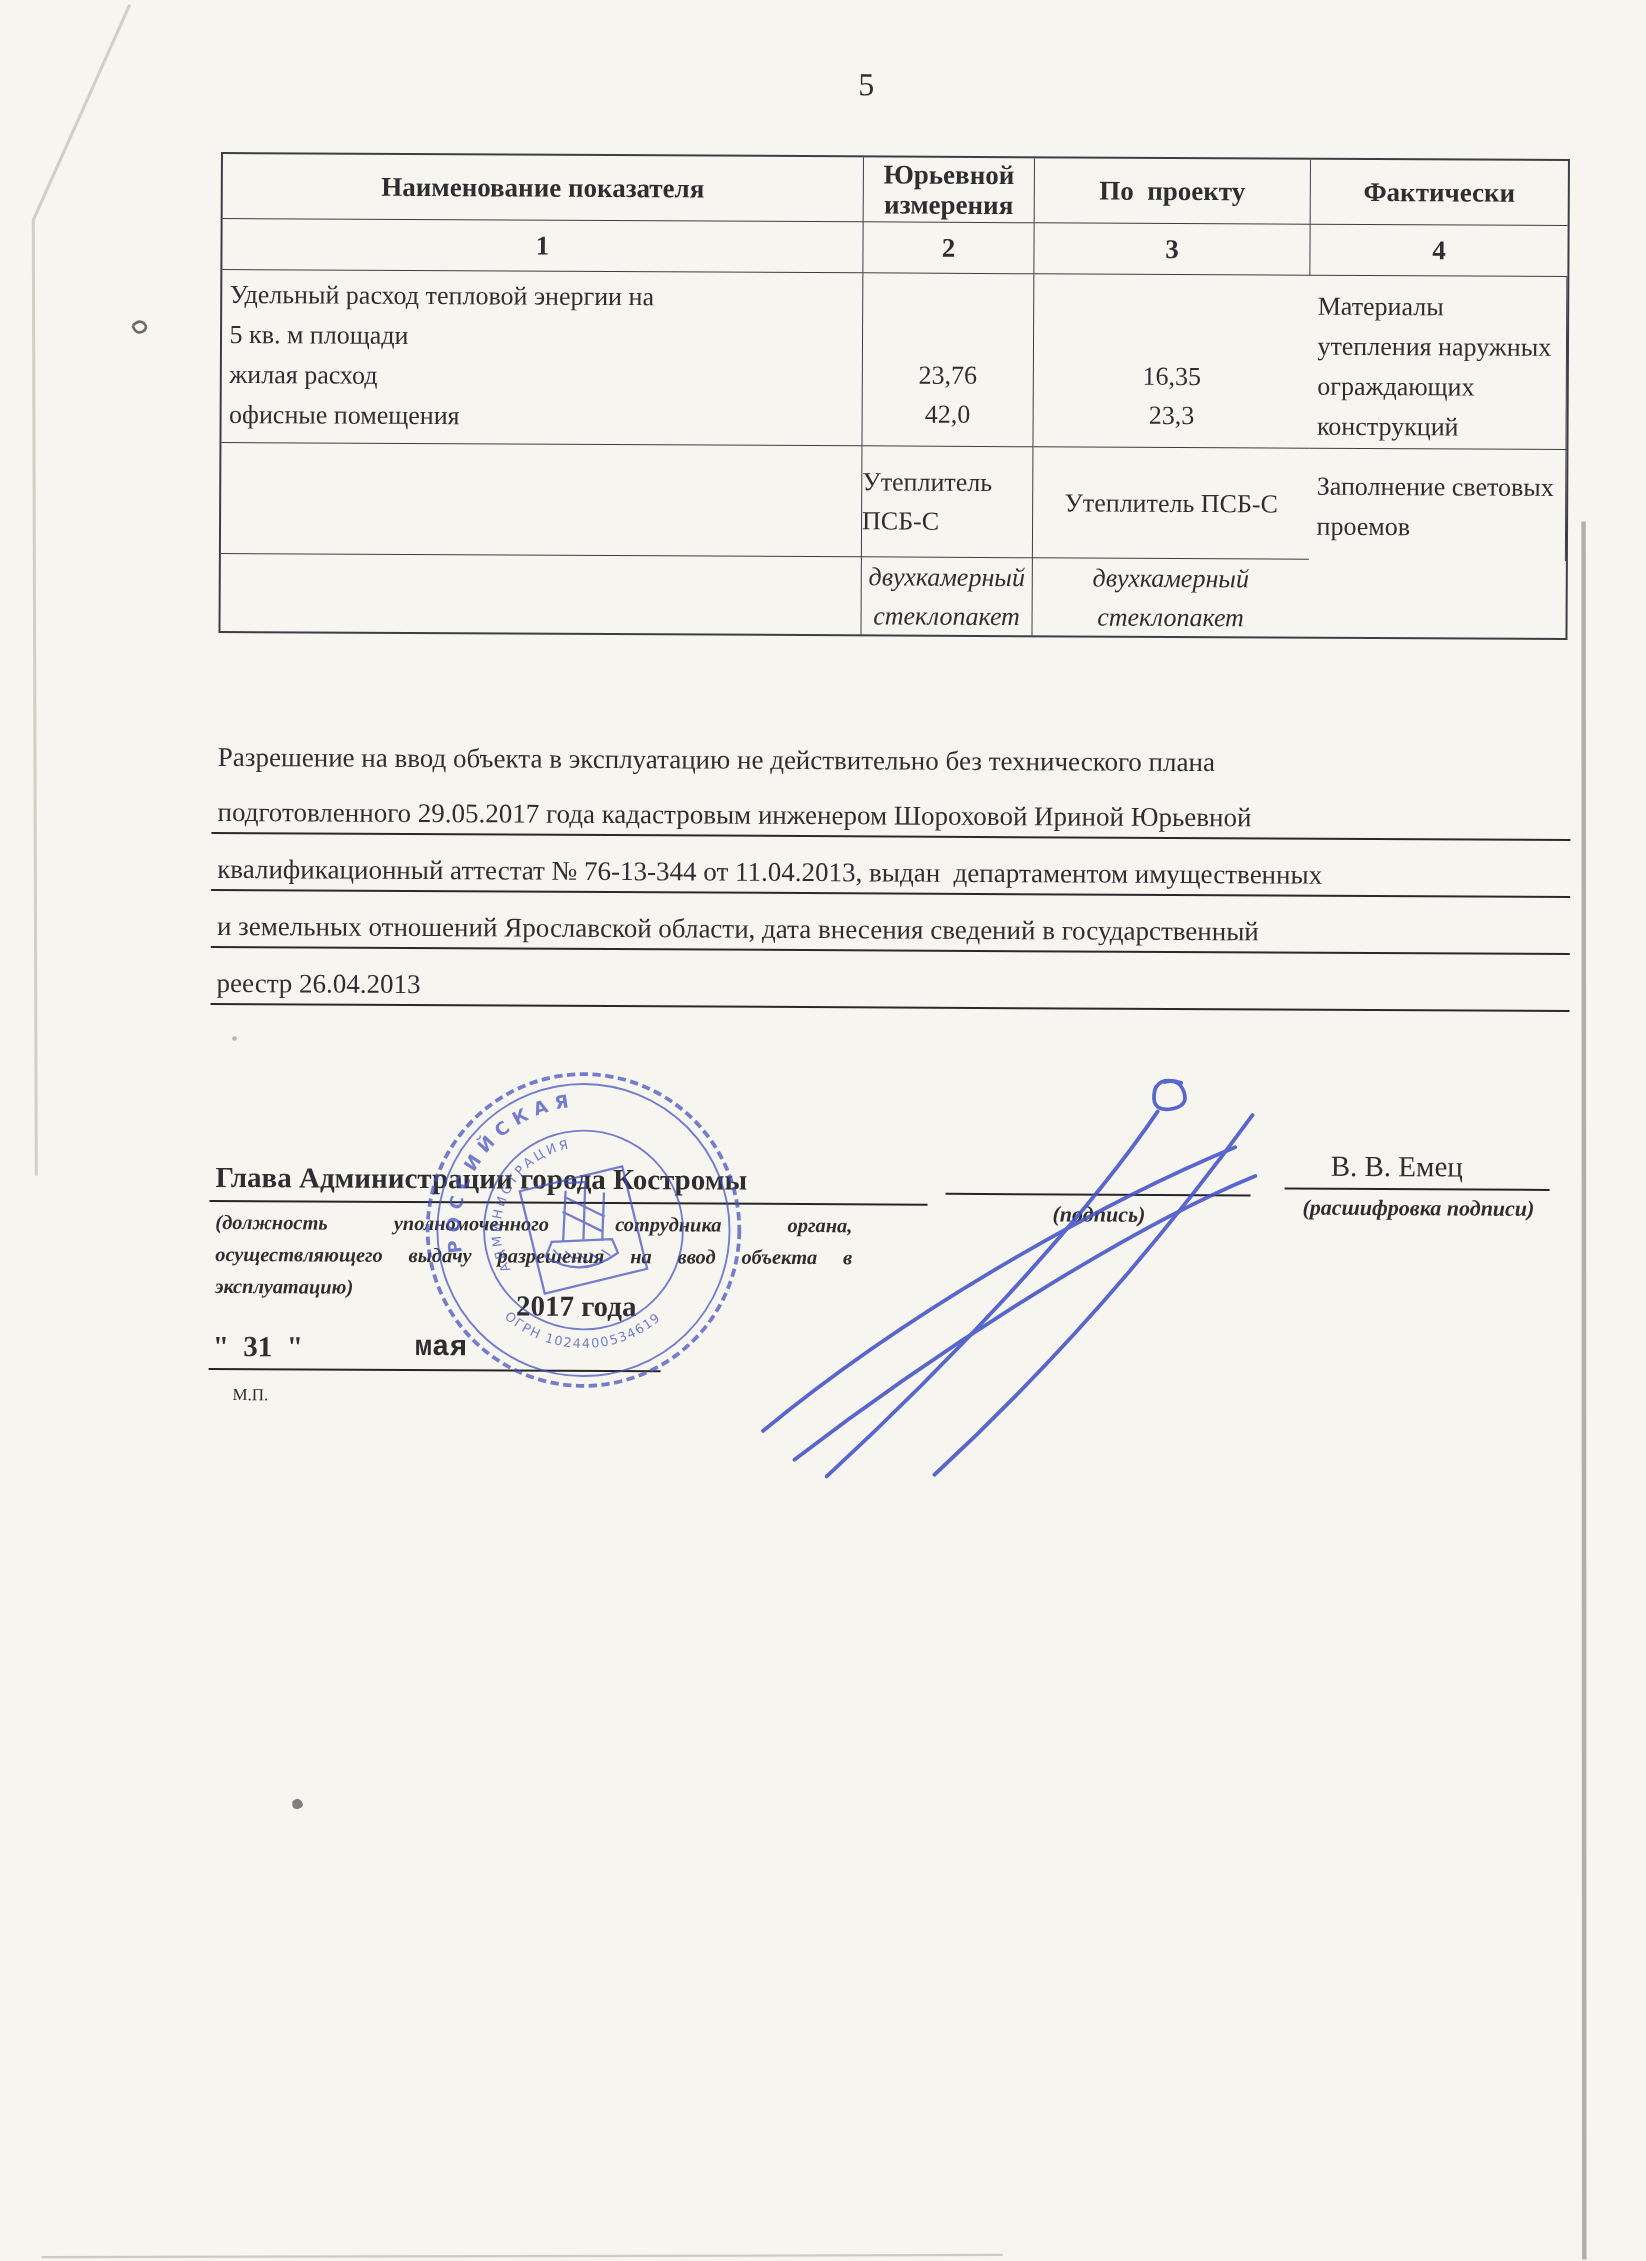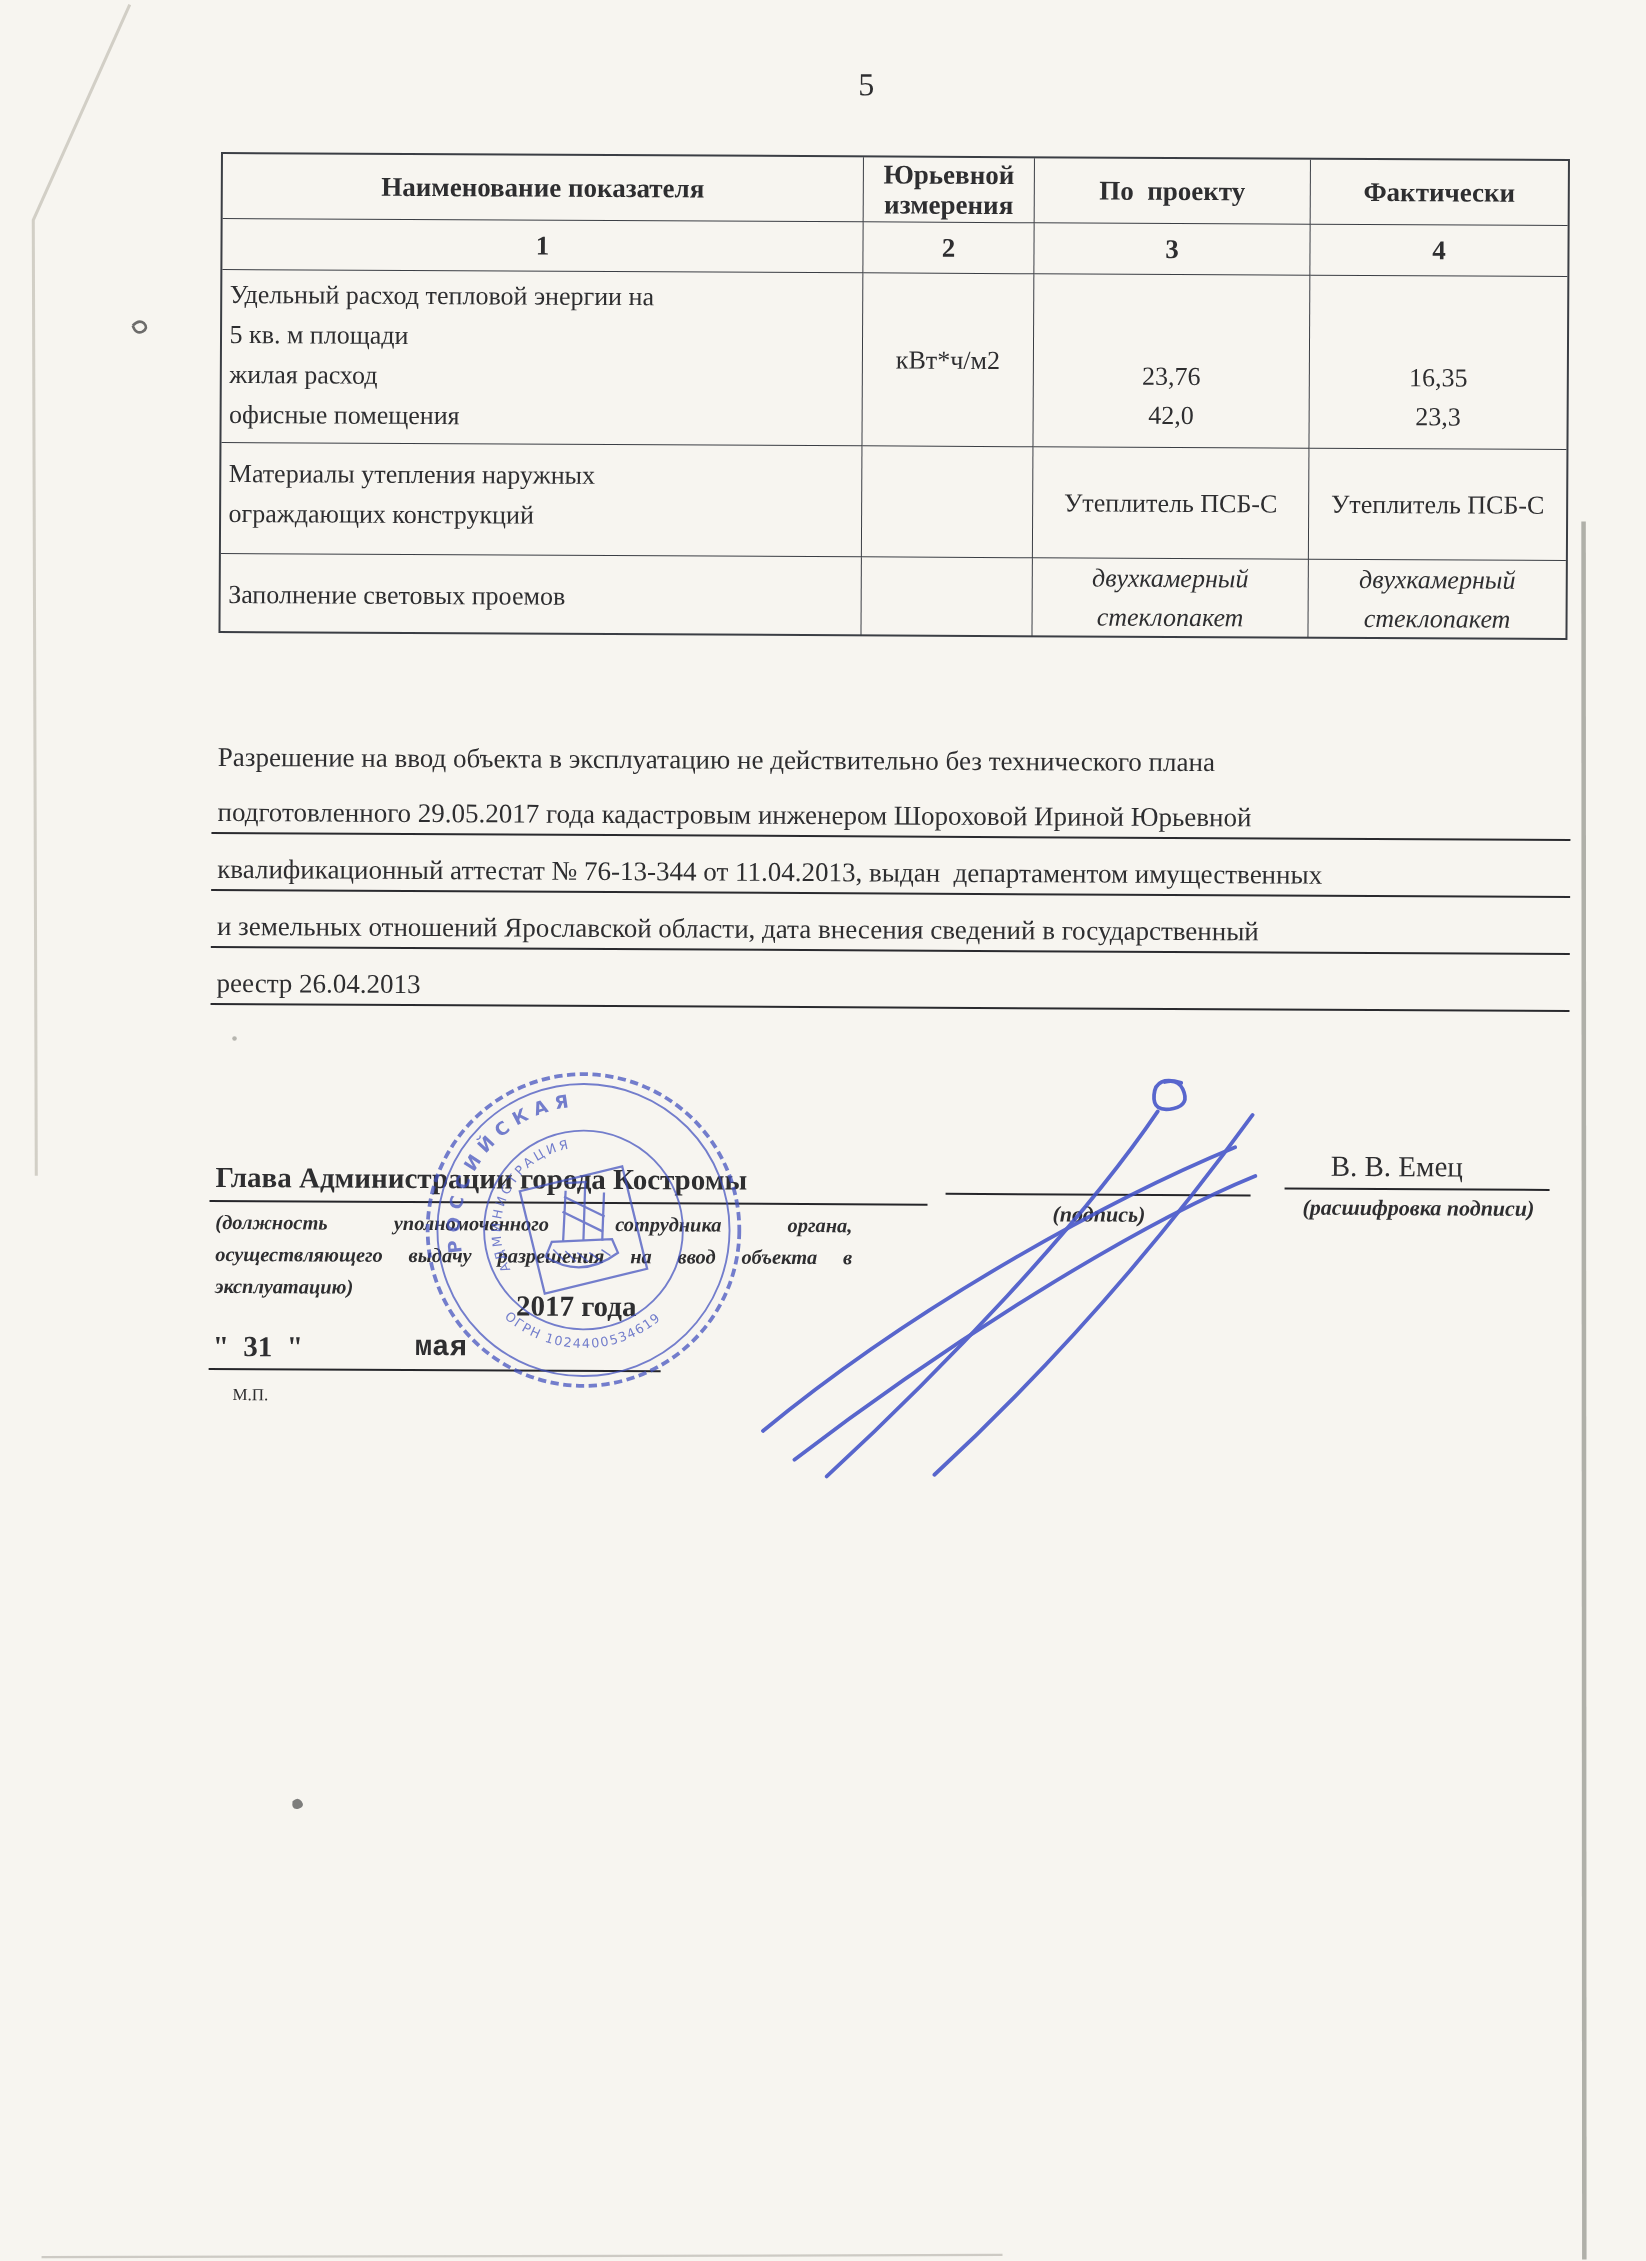"кВт*ч/м2" div.tc { html: <div>кВт*ч/м2</div> -> none }
